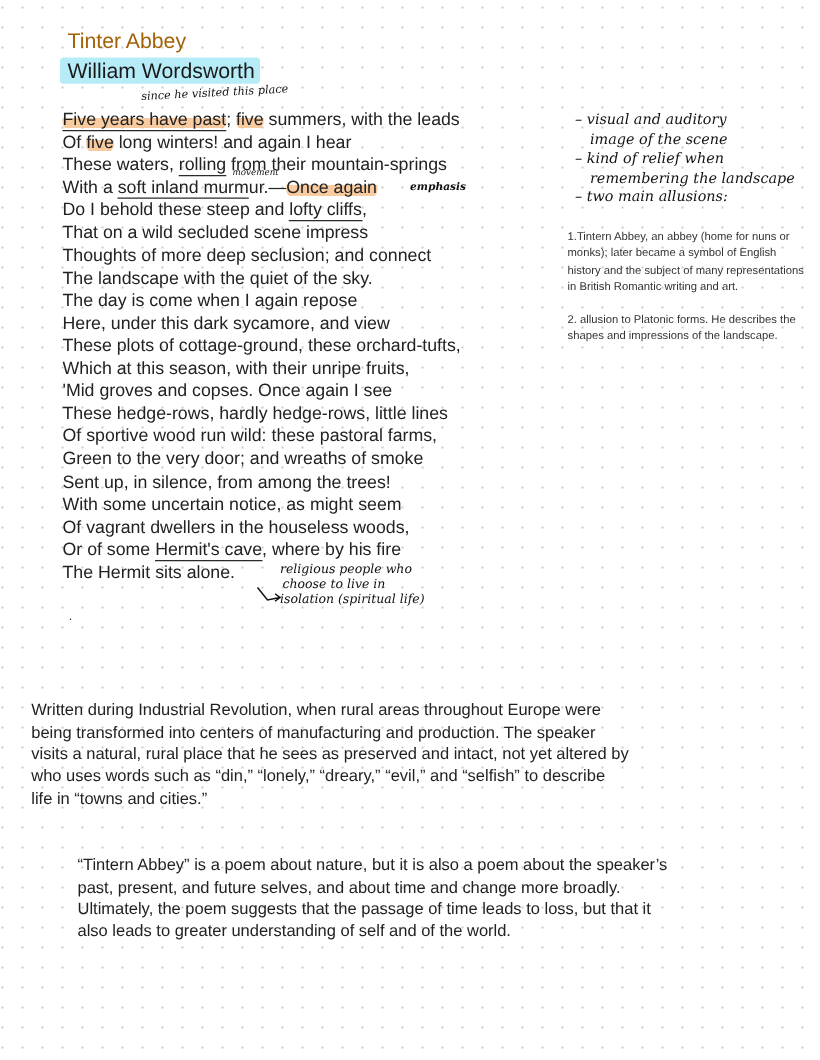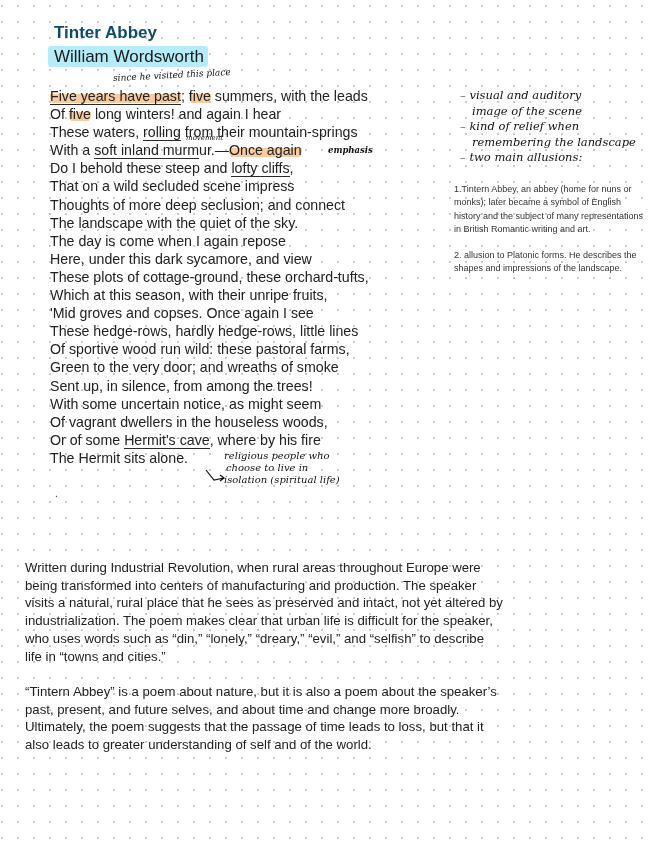"Tinter Abbey" .title { color: #0c4a6e -> #a16207; font-weight: bold -> none }
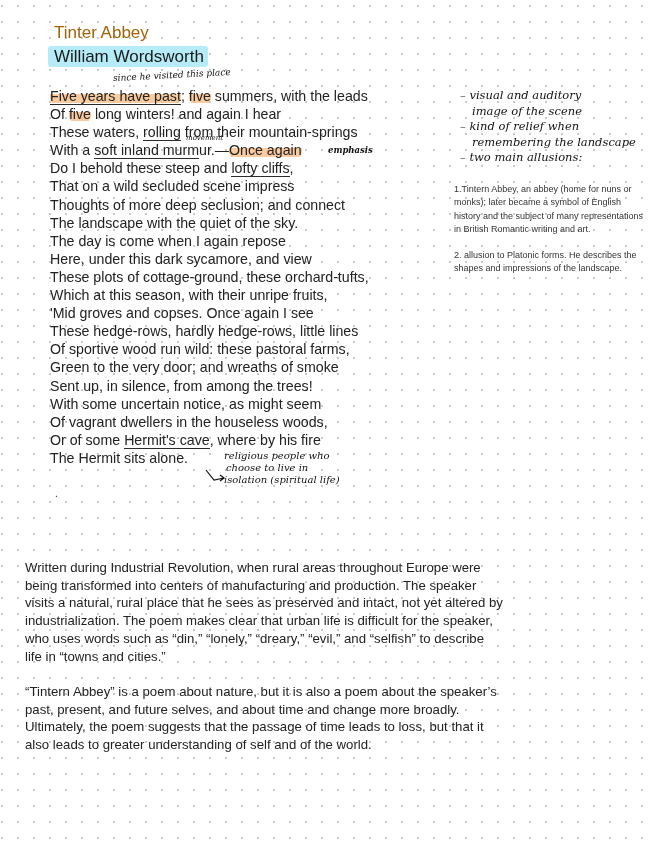"industrialization. The poem makes clear" div.pl { html: <div>industrialization. The poem makes clear that urban life is difficult for the speaker,</div> -> none }
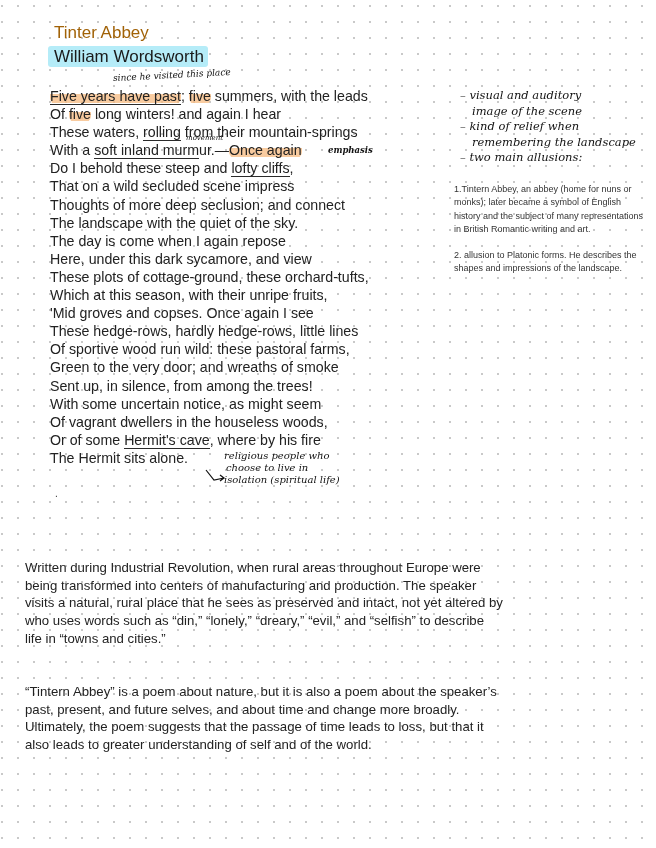"“Tintern Abbey” is a poem" div.abs { margin-left: none -> 37px }
